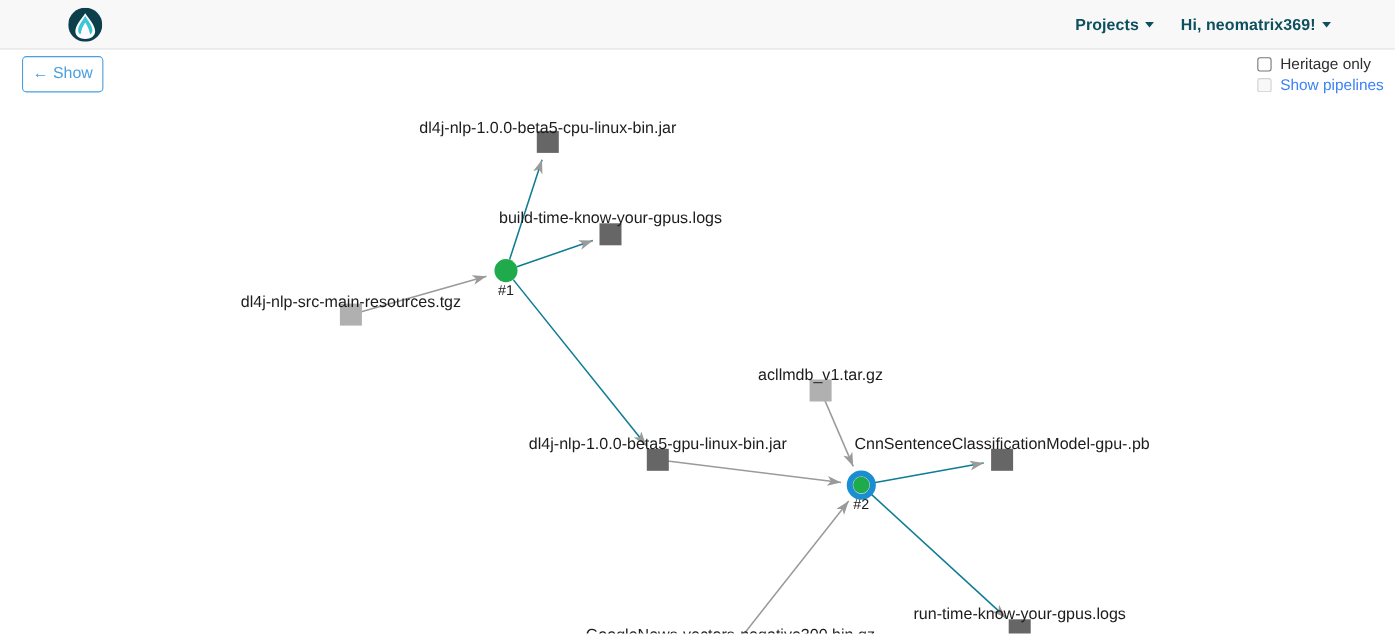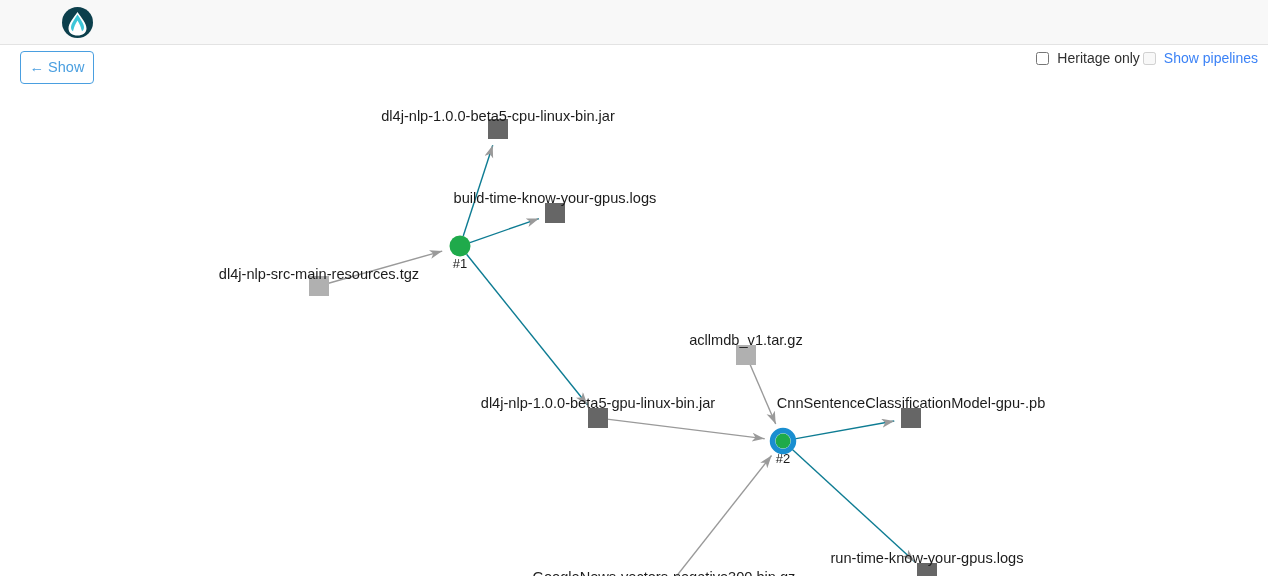"Projects" div.nav-right { html: none -> <div> <div> <span>Projects</span> <span></span> </div> <div> <span>Hi, neomatrix369!</span> <span></span> </div> </div> }
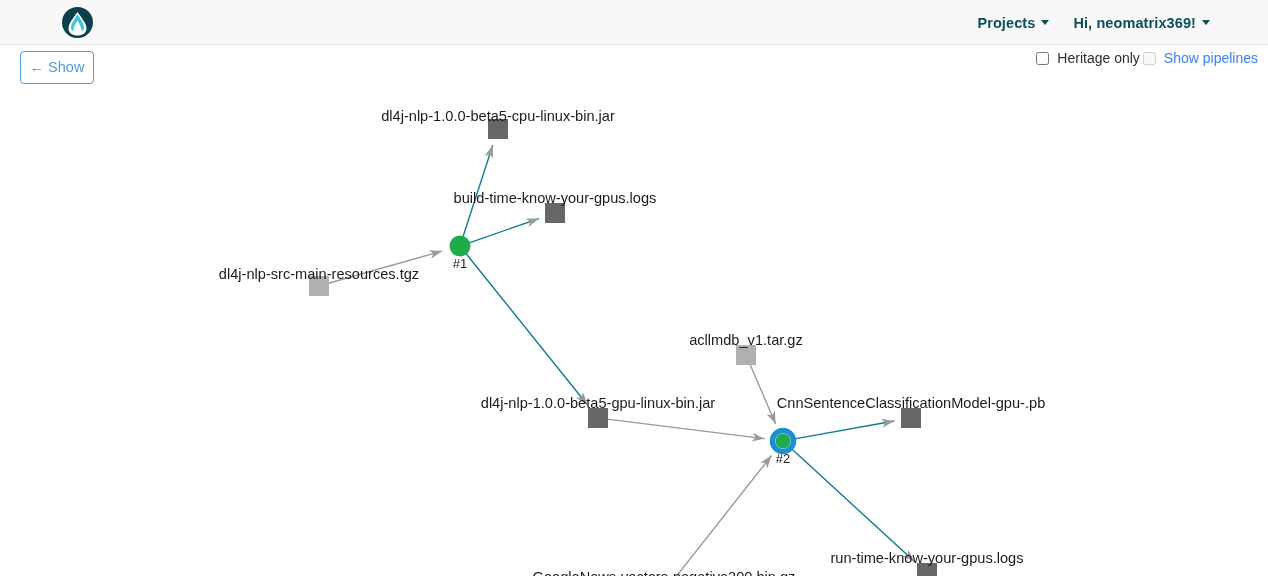"Heritage only" #checkbox-panel { flex-direction: row -> column }
